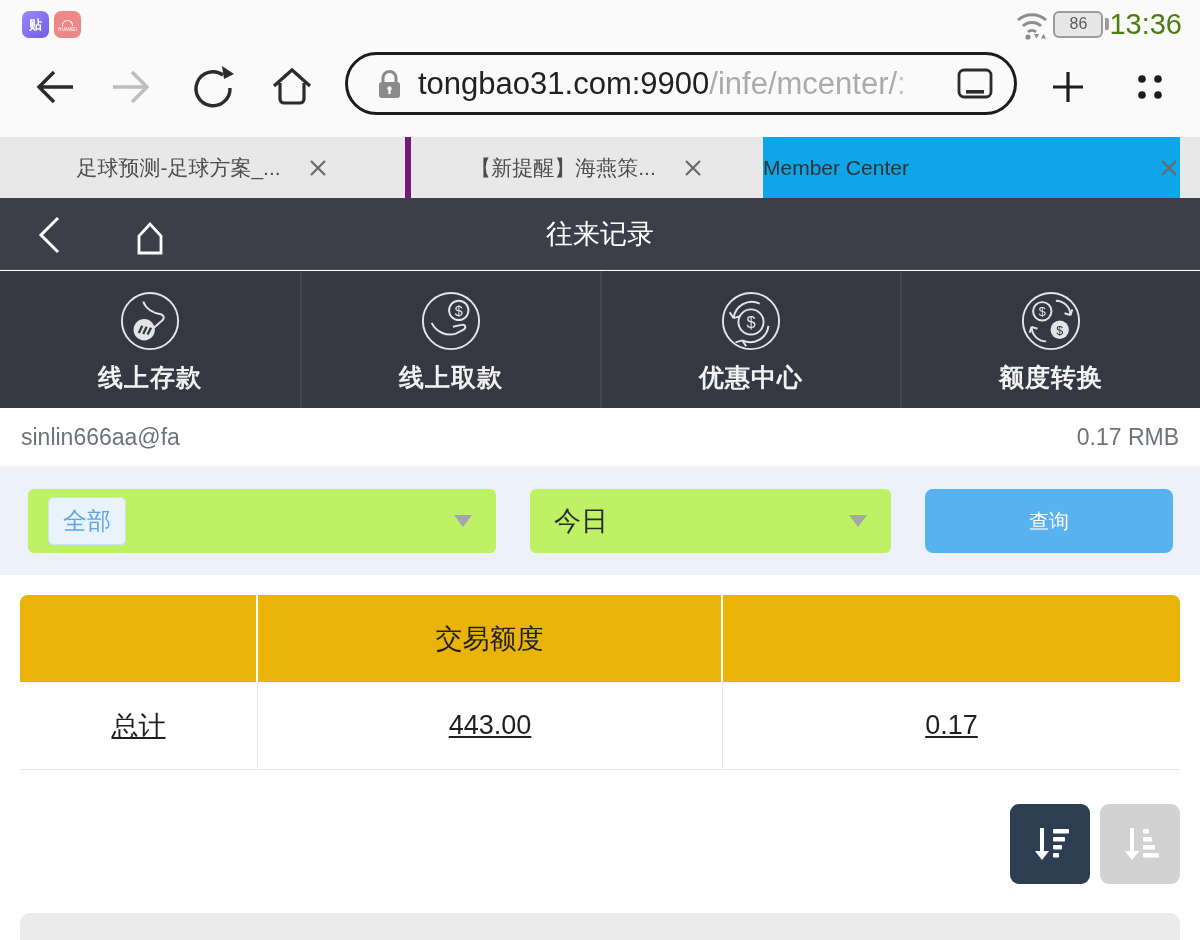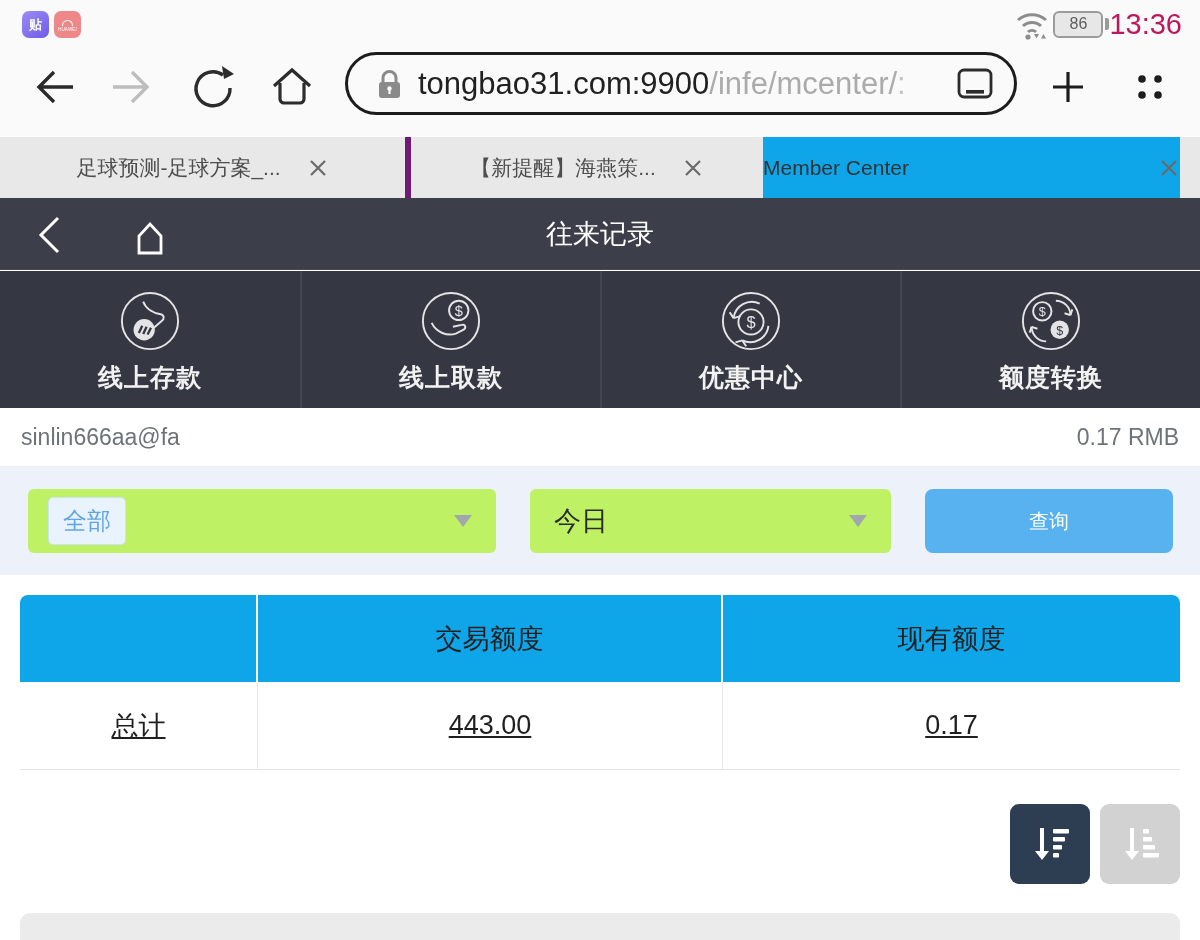"13:36" .status-time { color: #be185d -> #4d7c0f }
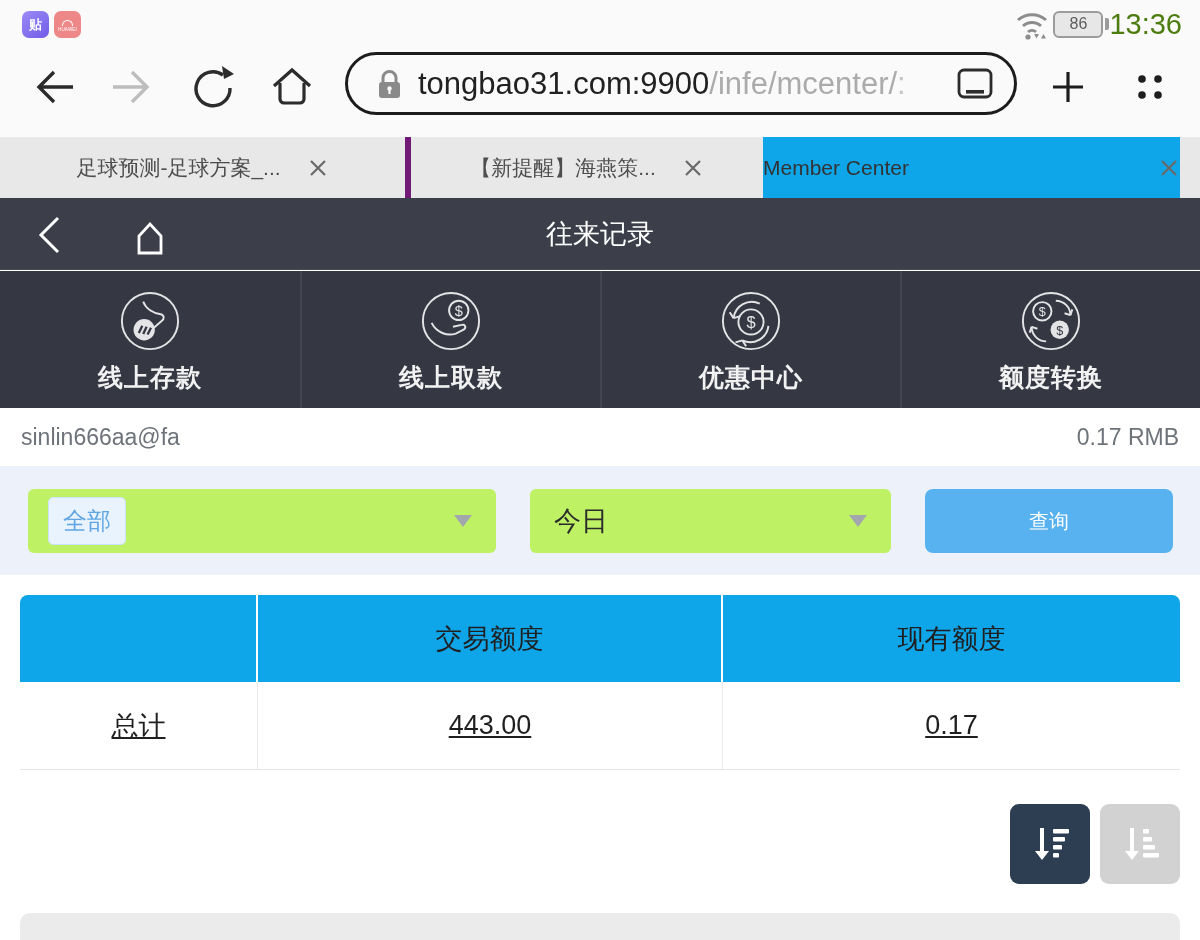"交易额度" .tbl-head { background: #0ea5e9 -> #eab308 }
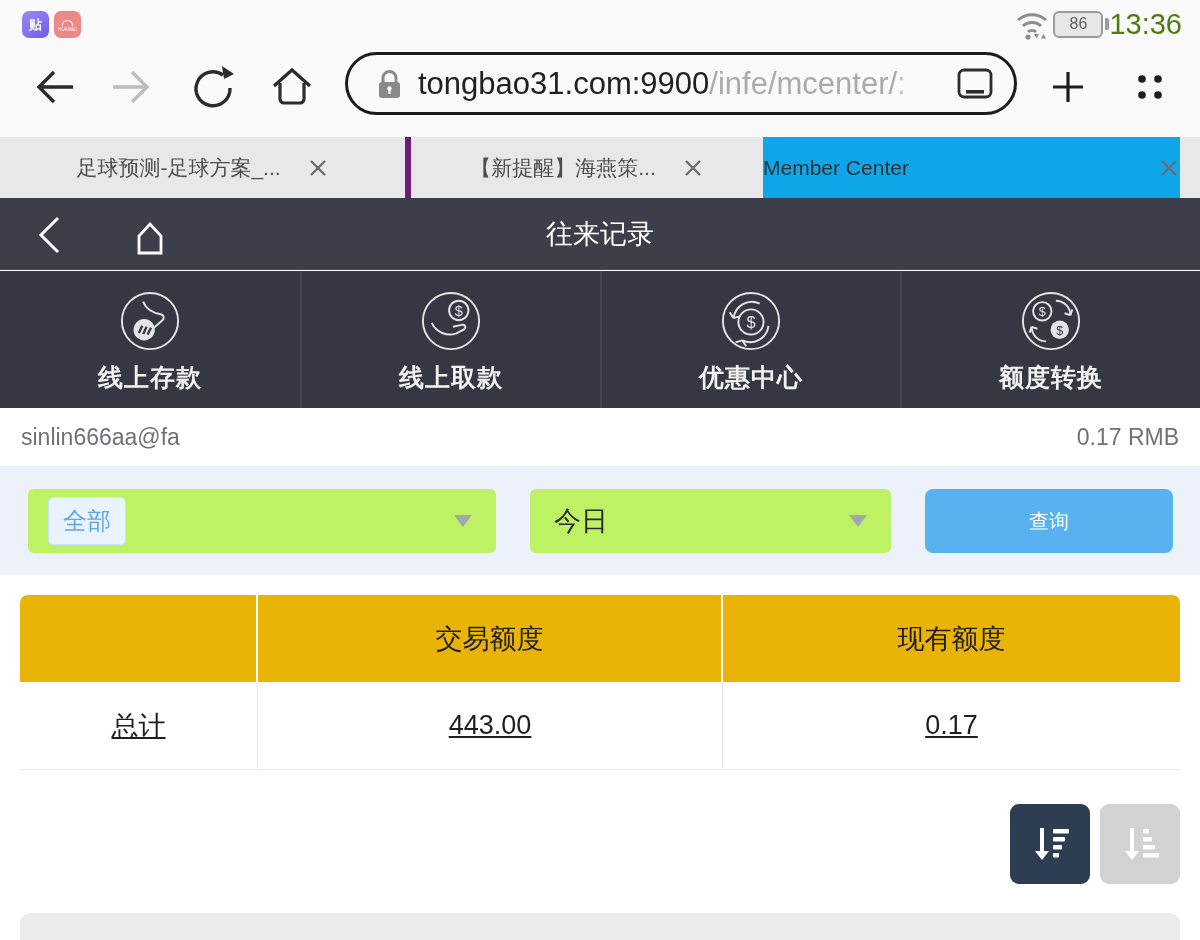"现有额度" div.cell { html: <div>现有额度</div> -> none }
